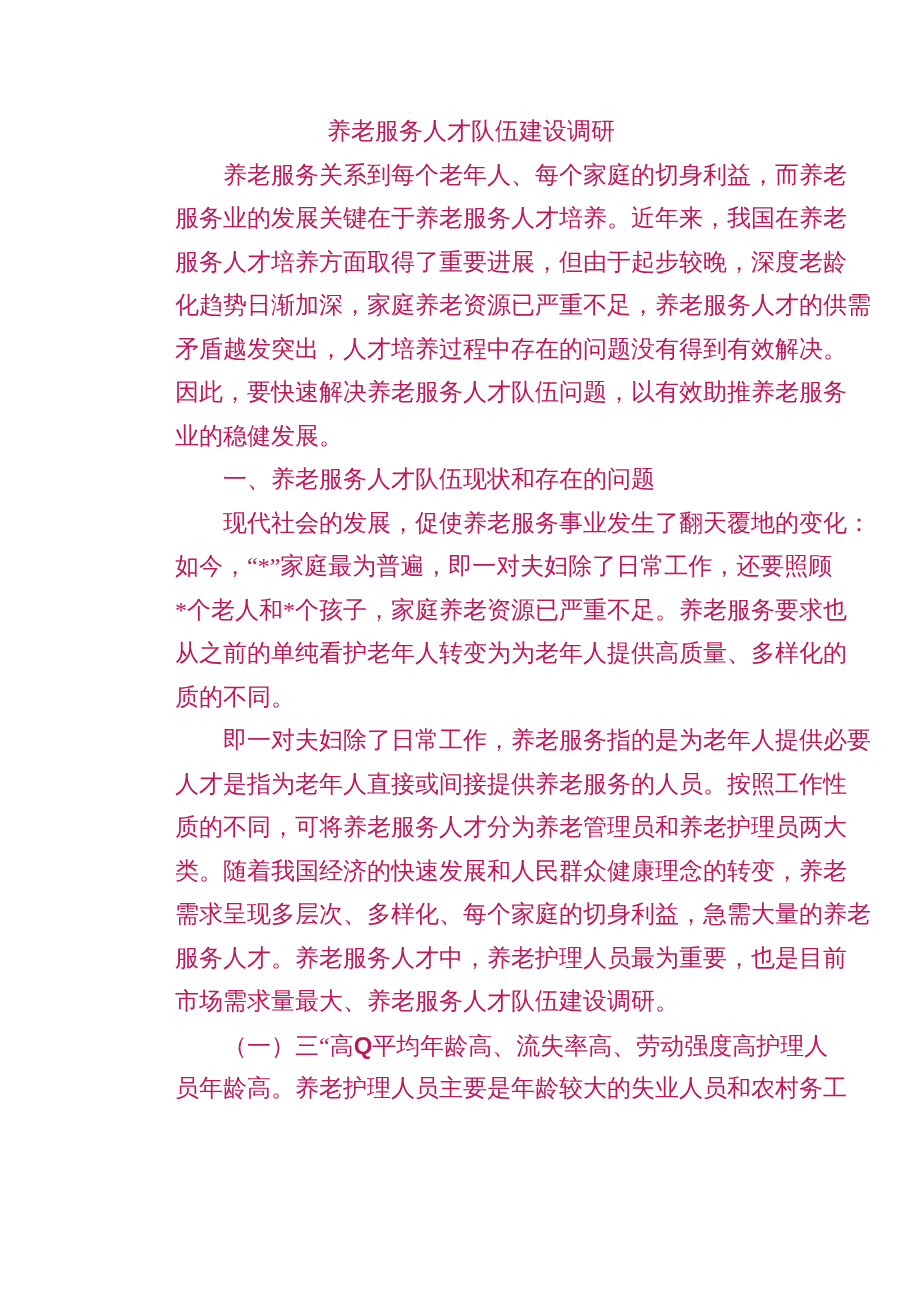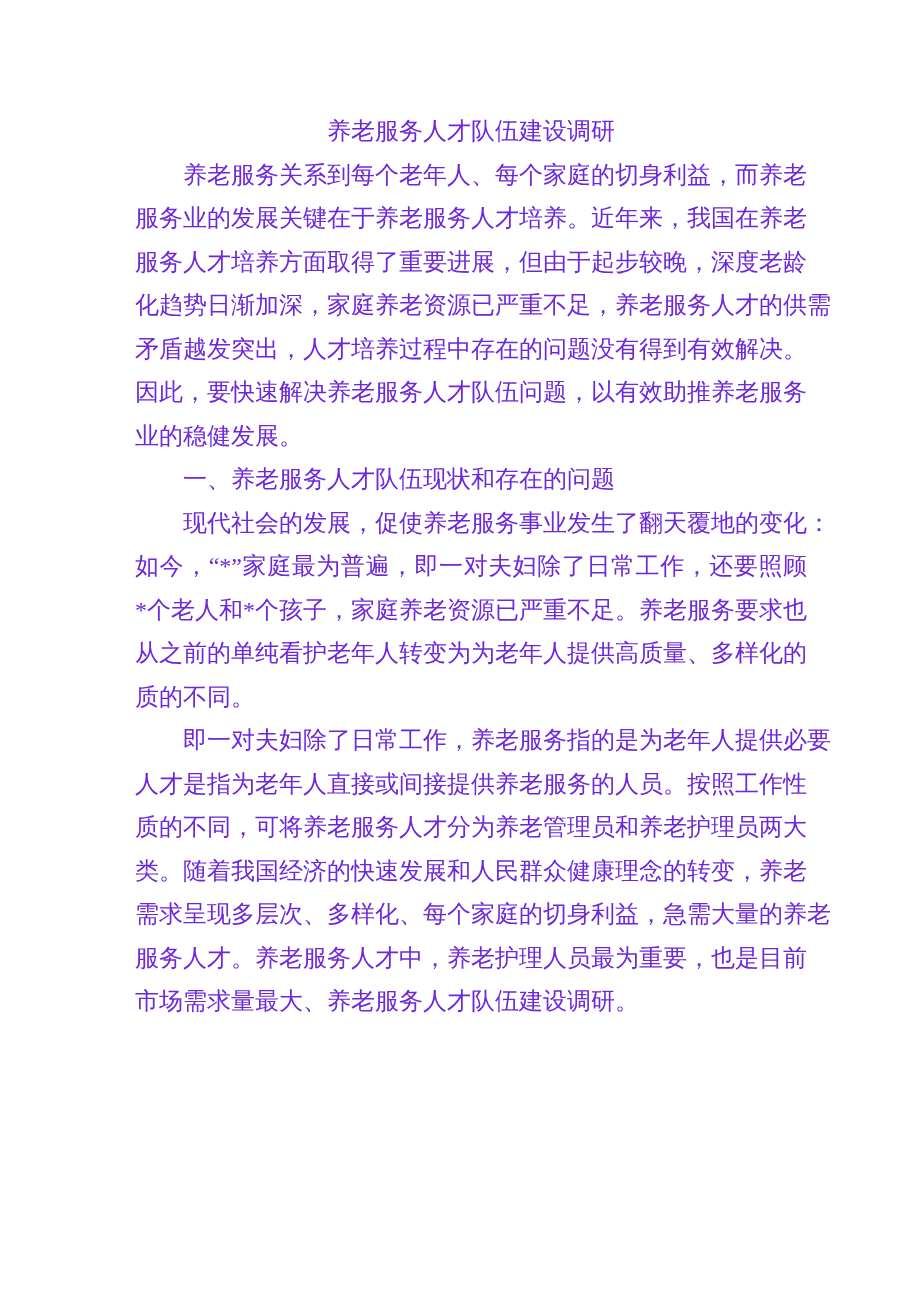"养老服务人才队伍建设调研" .page { color: #6d28d9 -> #be185d }
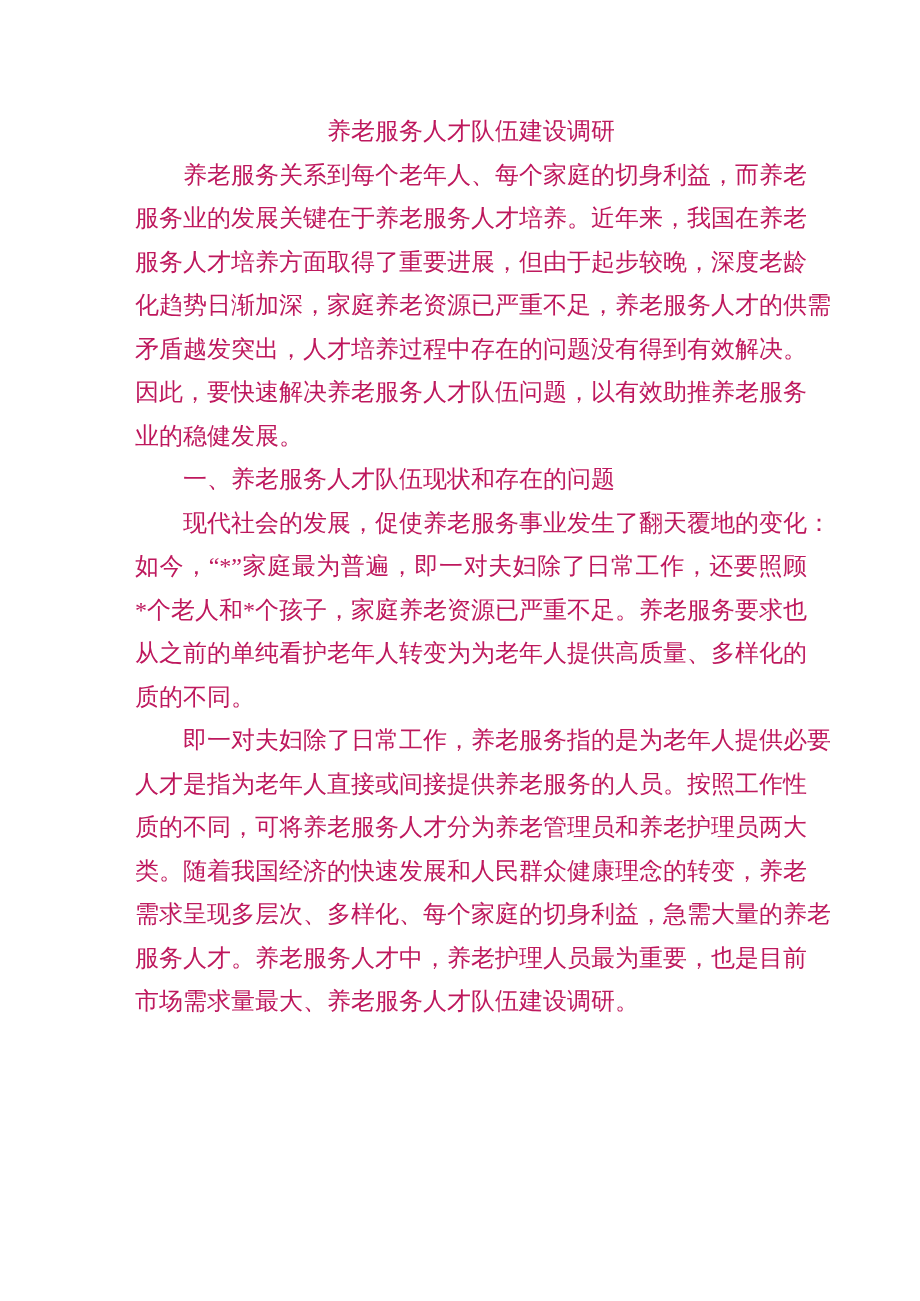"养老服务关系到每个老年人、每个家庭的切身利益，而养老" .line { margin-left: none -> 40px }
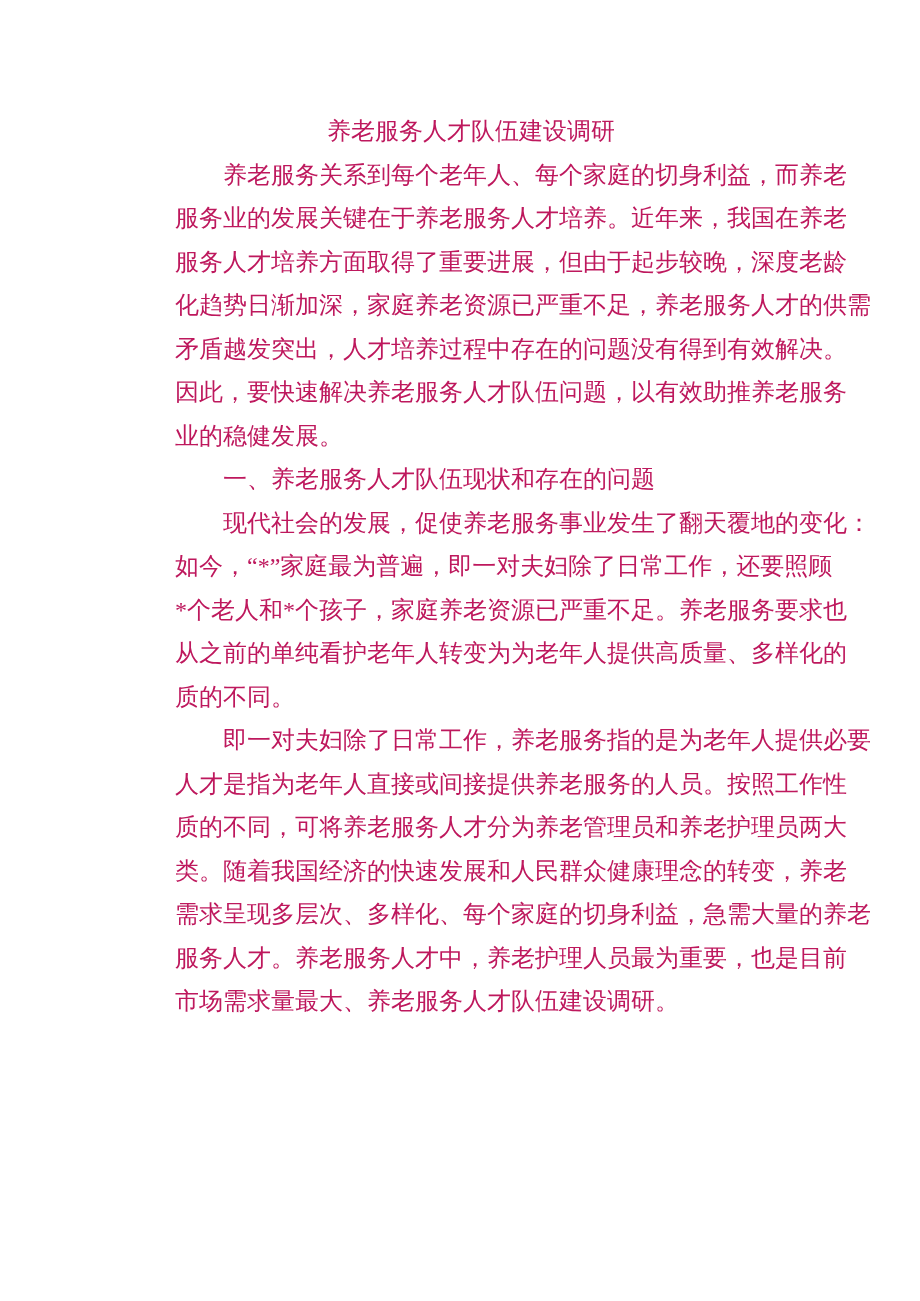"（一）三“高Q平均年龄高、流失率高、劳动强度高护理人" div { html: none -> <div> <div><span>（一）三“高</span><span>Q</span><span>平均年龄高、流失率高、劳动强度高护理人</span></div> <div>员年龄高。养老护理人员主要是年龄较大的失业人员和农村务工</div> </div> }
